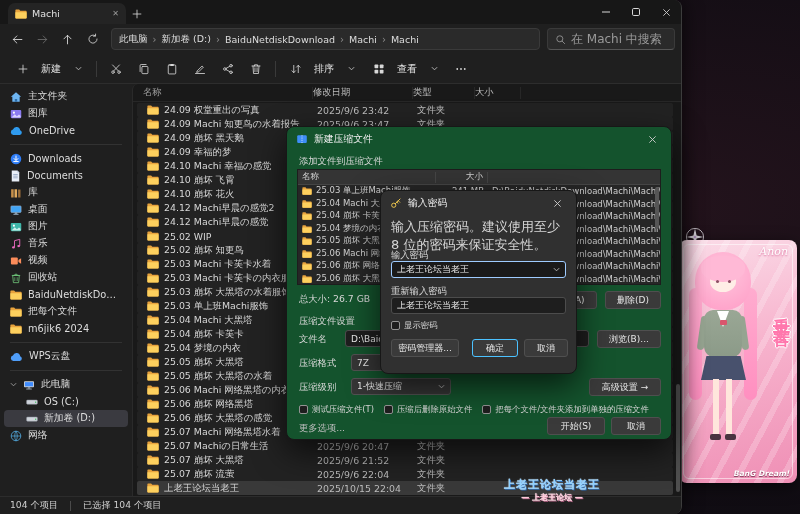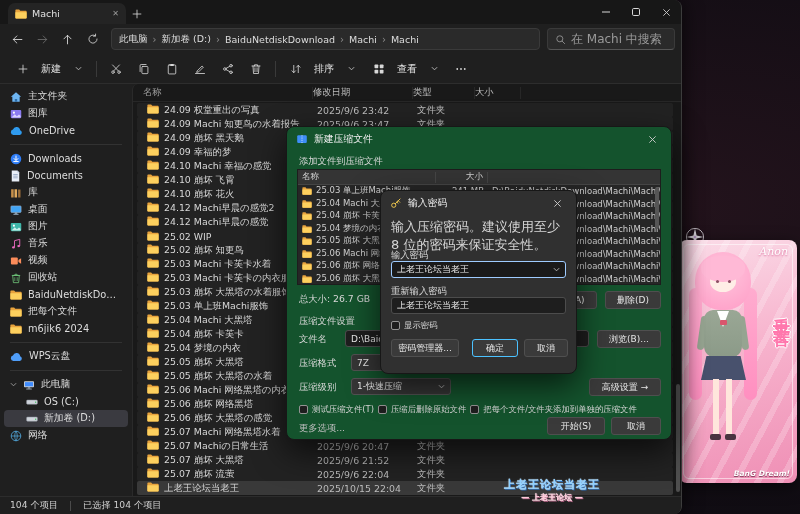"24.09 权堂重出の写真" .cell-name { align-items: flex-start -> center }
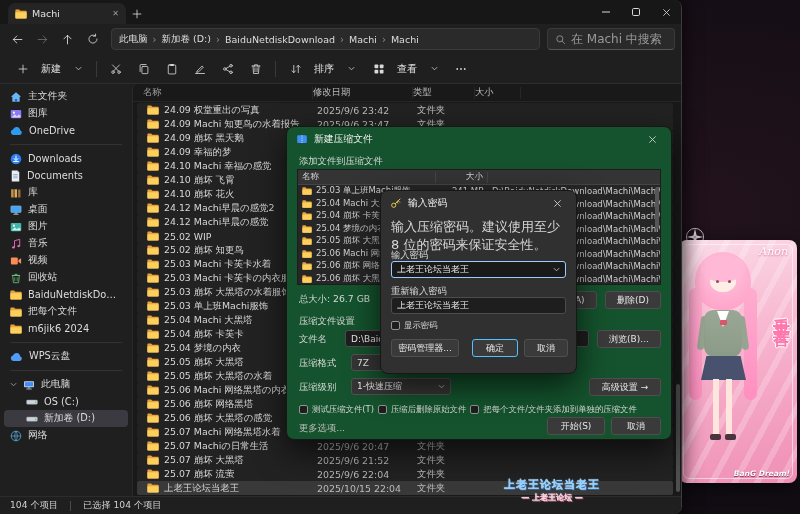"测试压缩文件(T)" div { gap: 4px -> 10px }
